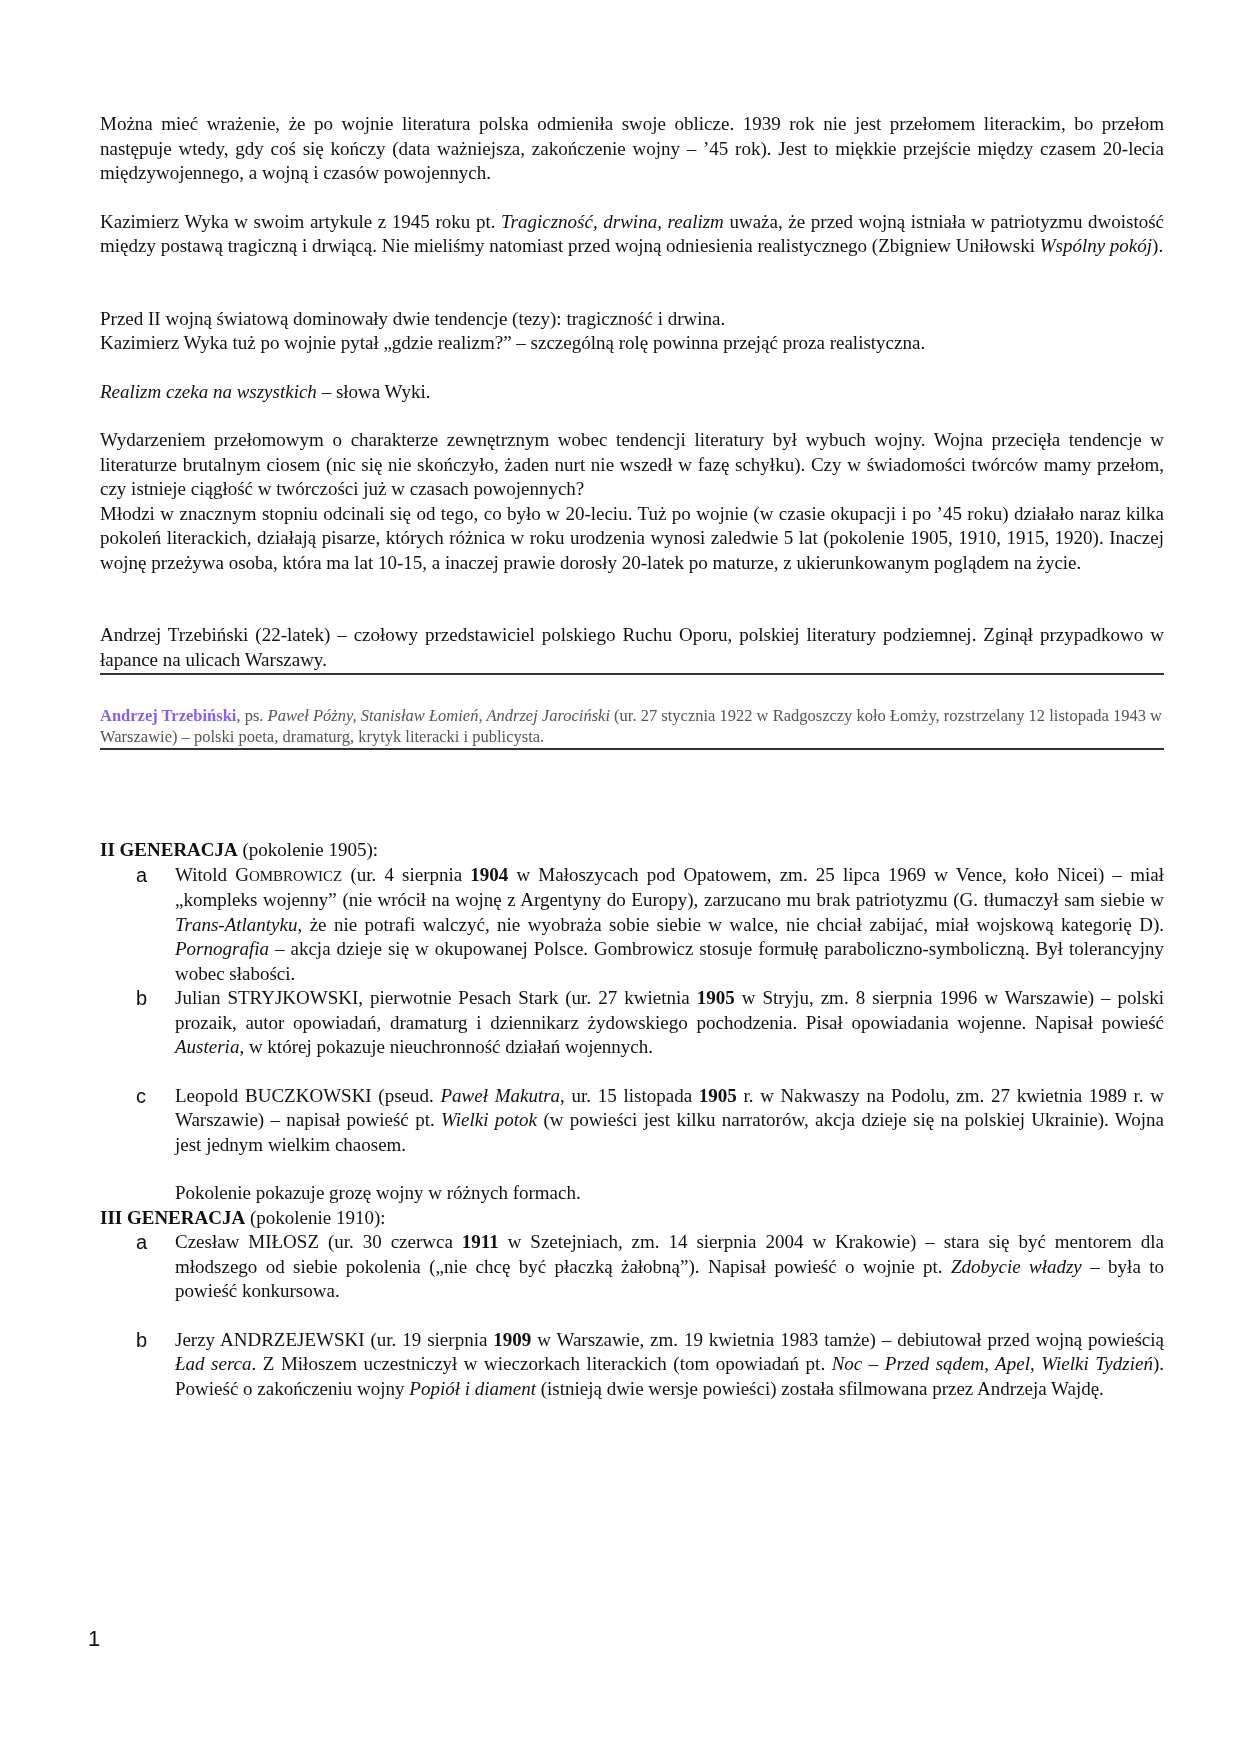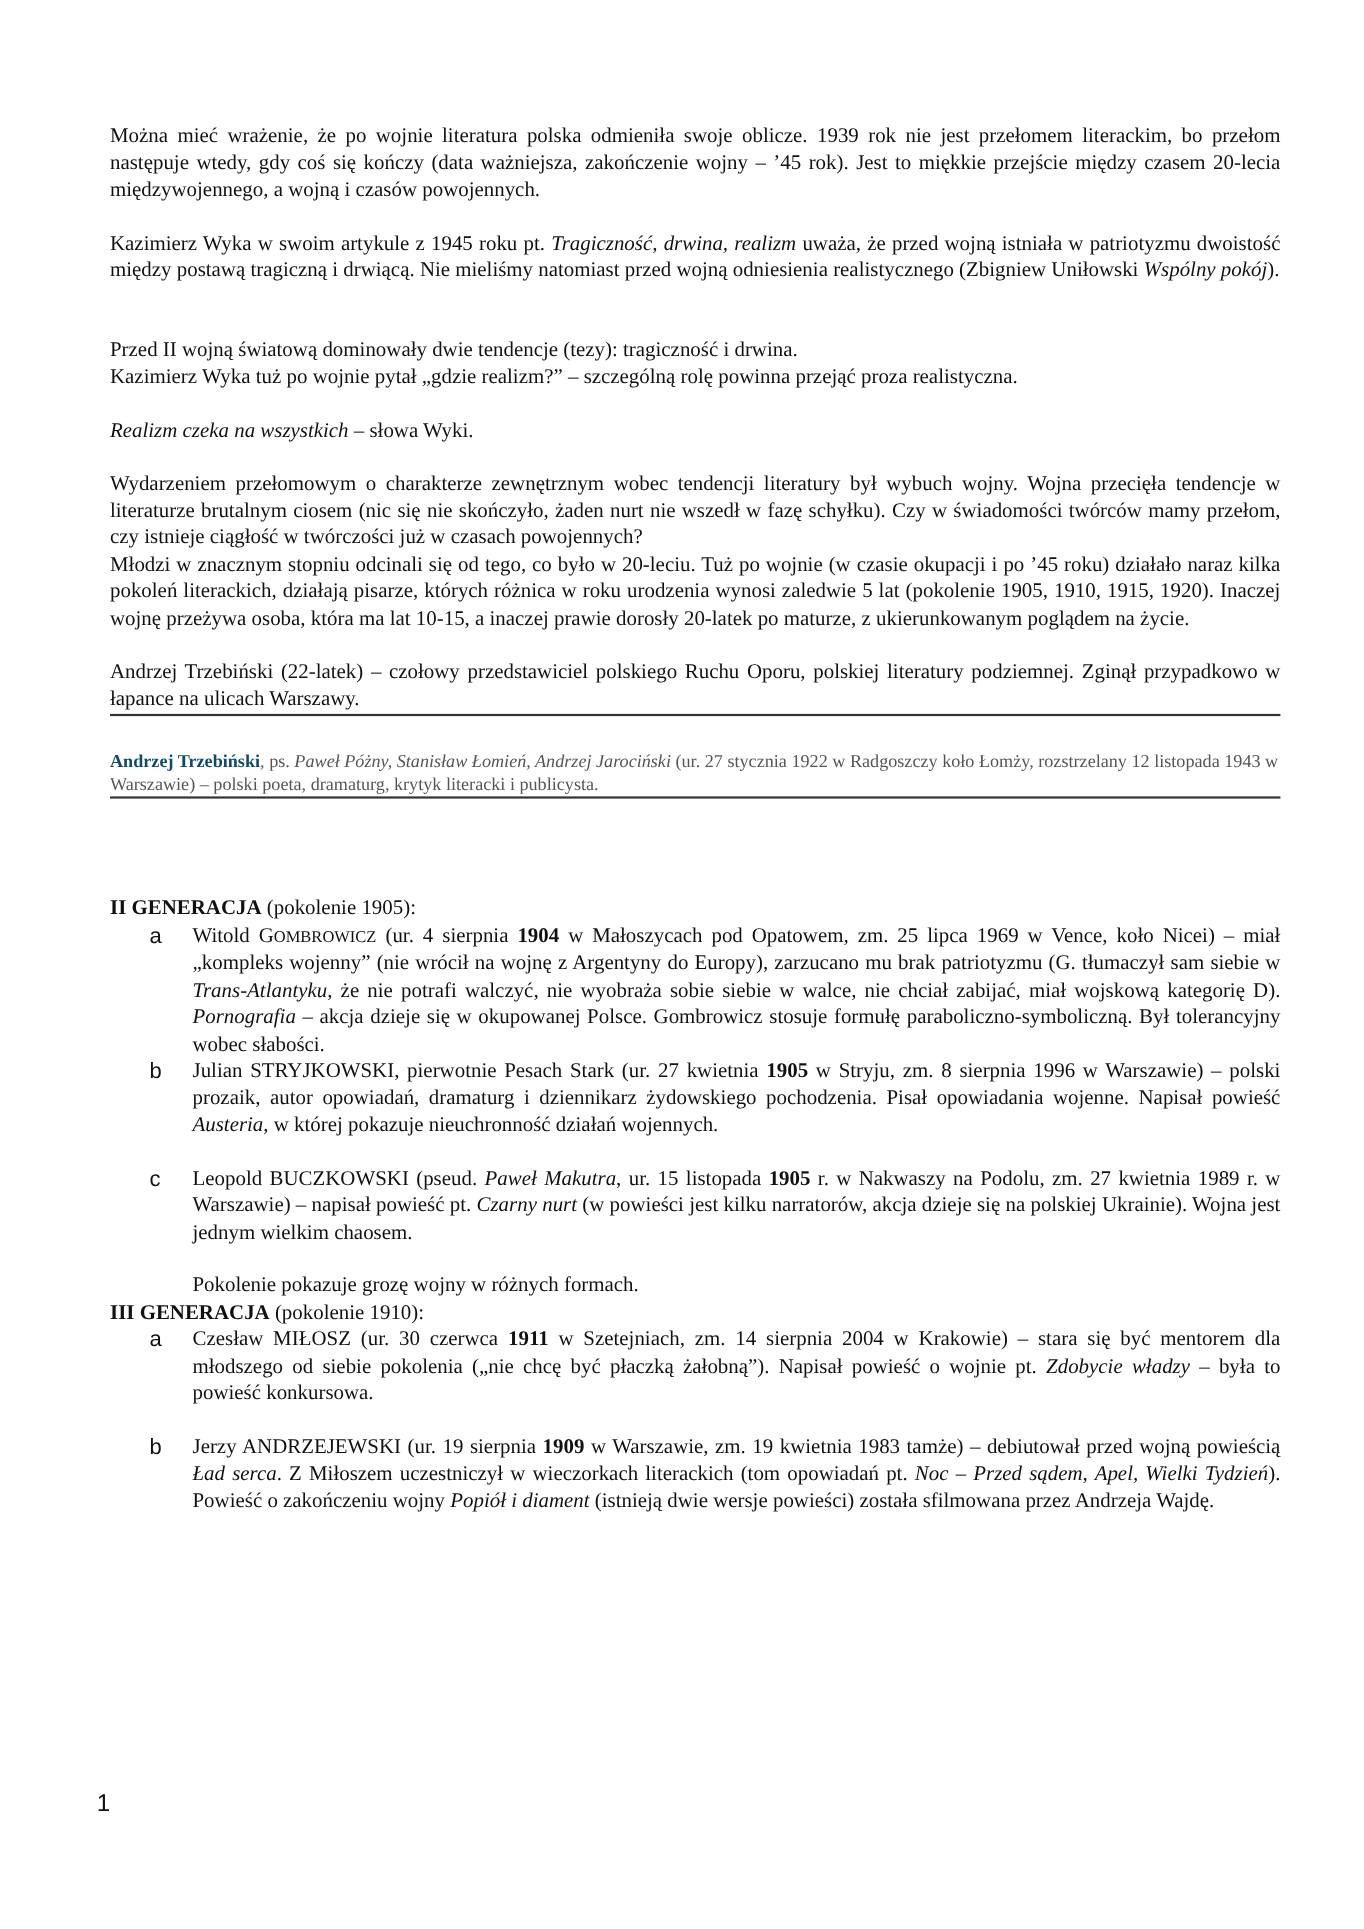"Andrzej Trzebiński (22-latek) – czołowy" .rule-top { margin-top: none -> 24px }
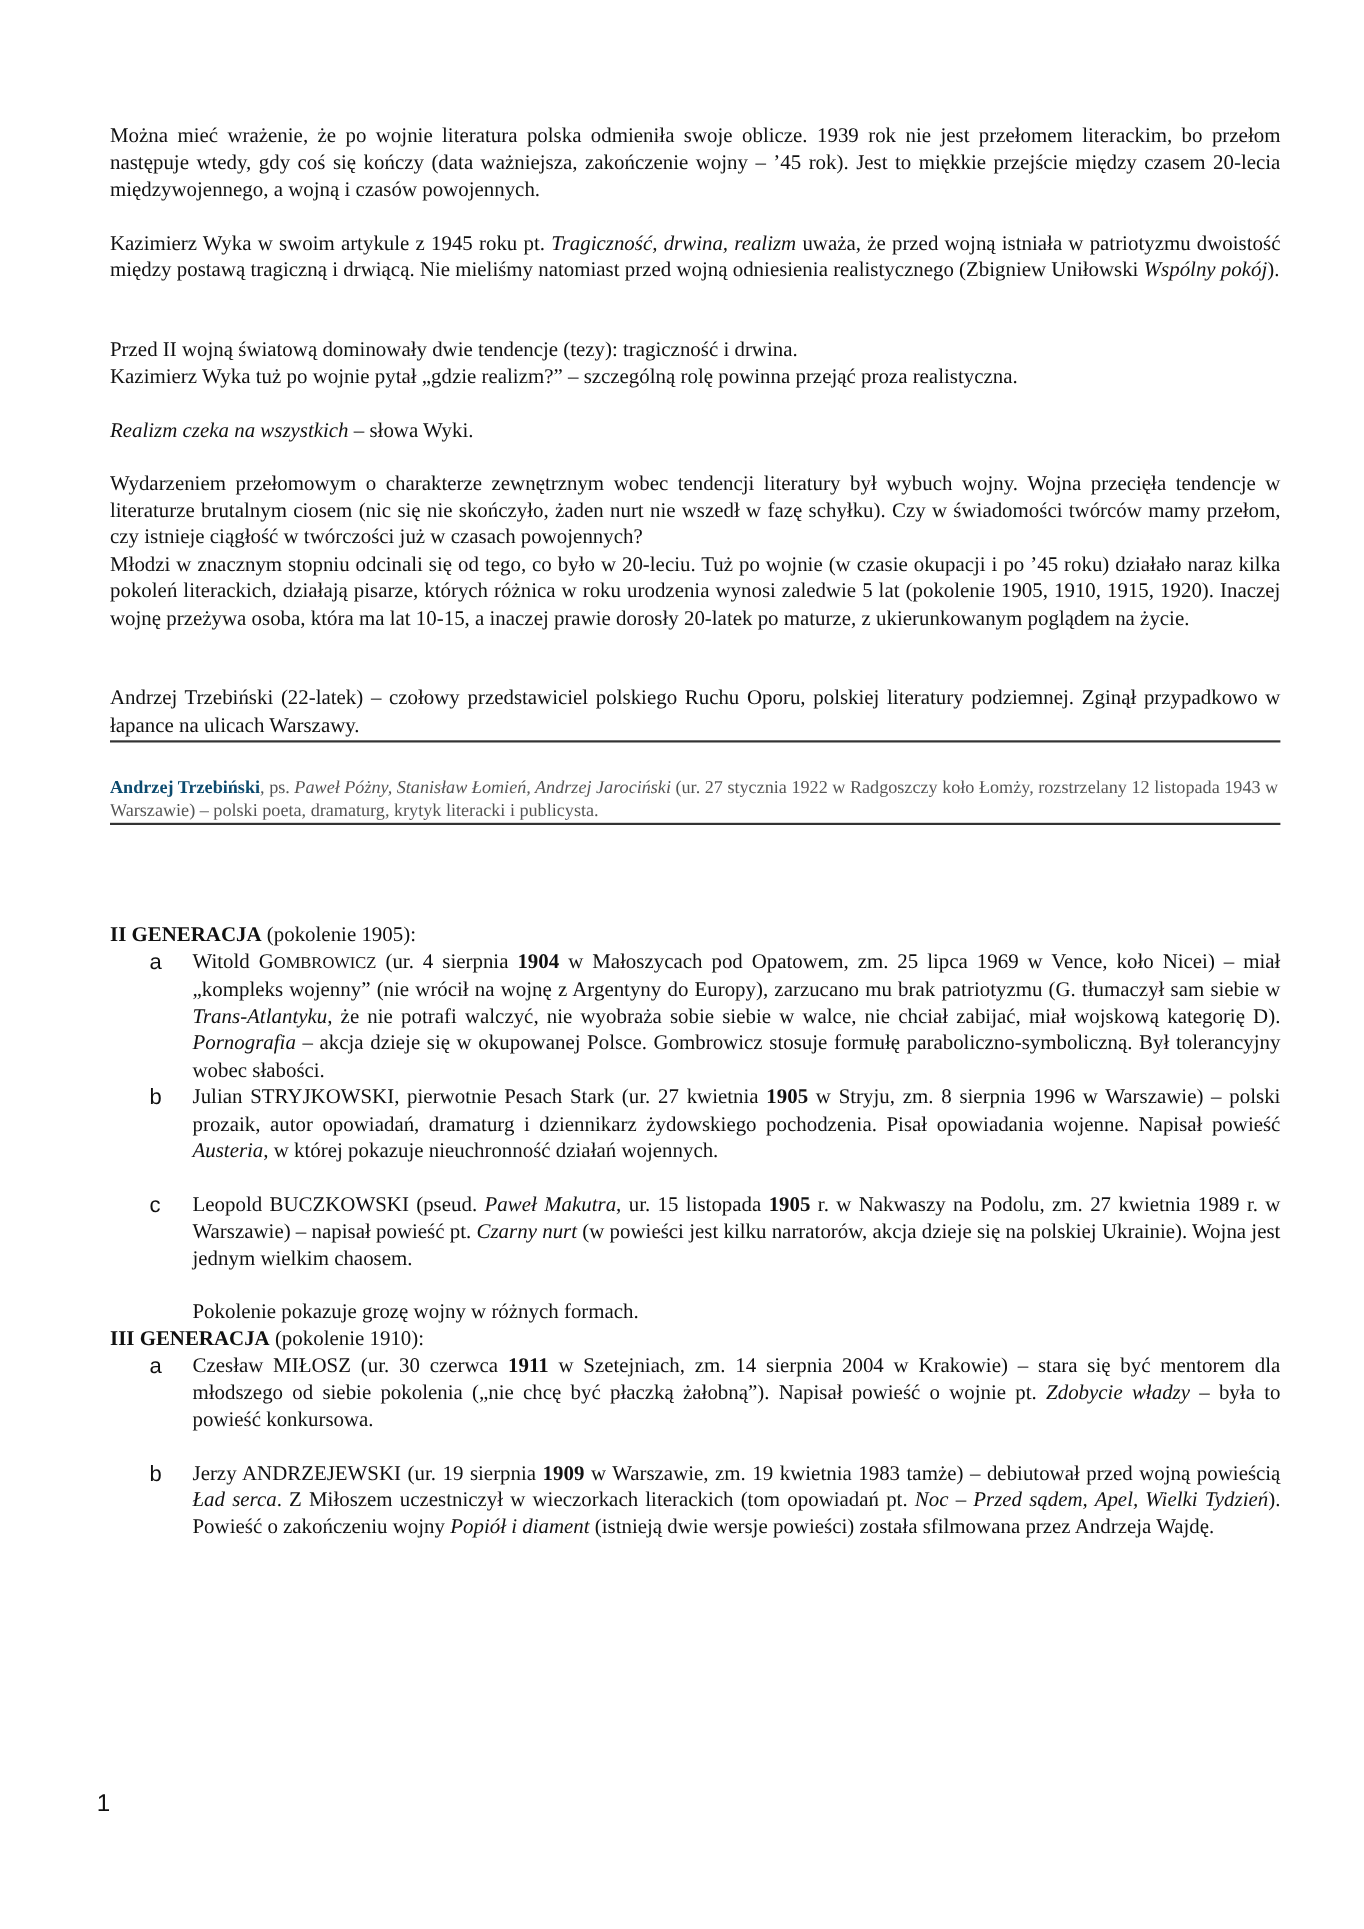"Andrzej Trzebiński" .bio-box b { color: #0c4a6e -> #8b5cf6 }
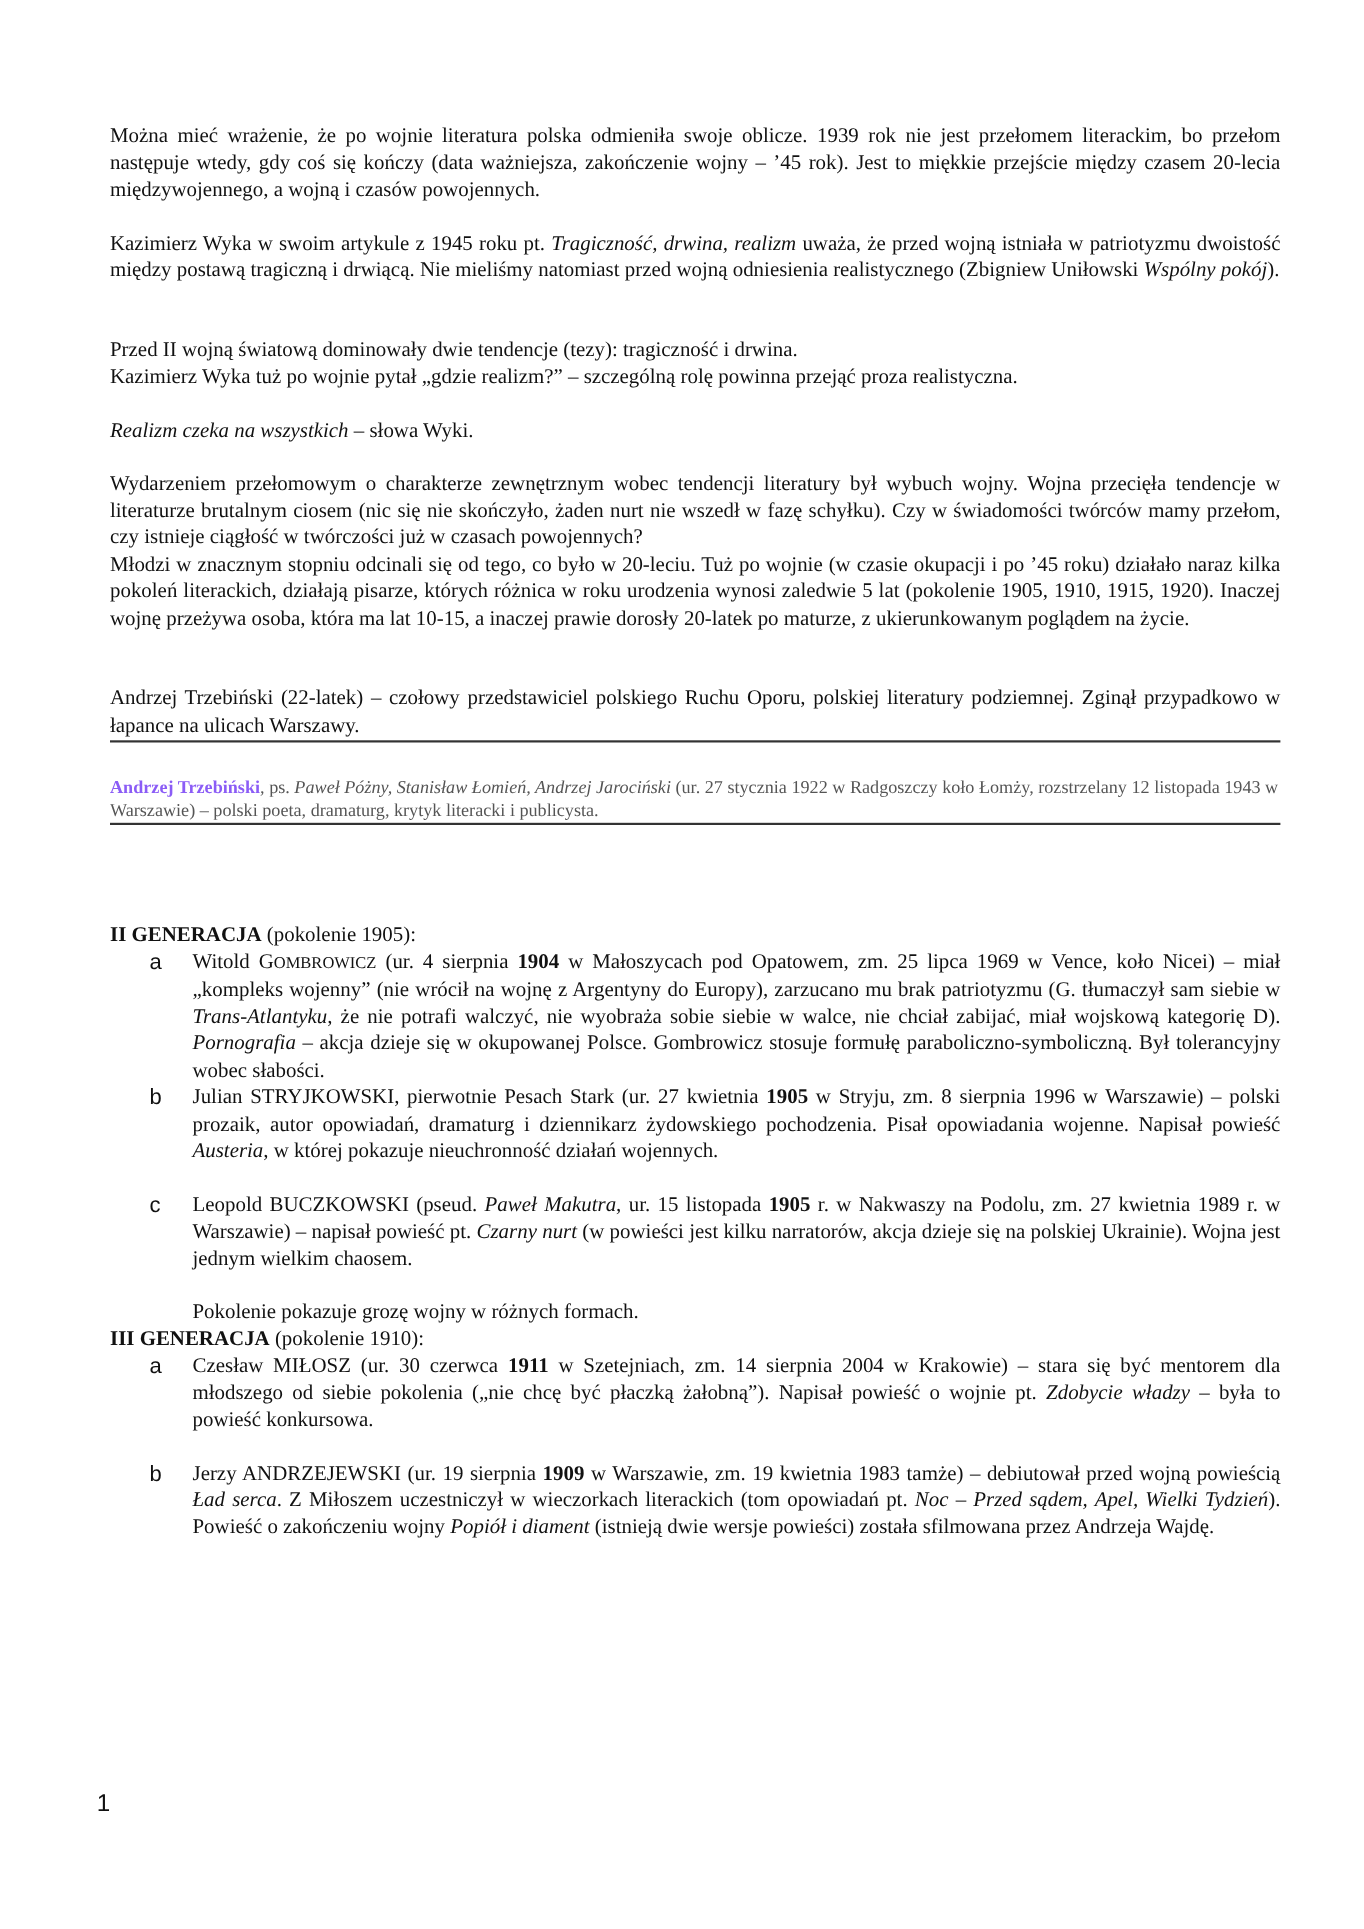"Czarny nurt" i { text: Czarny nurt -> Wielki potok }
